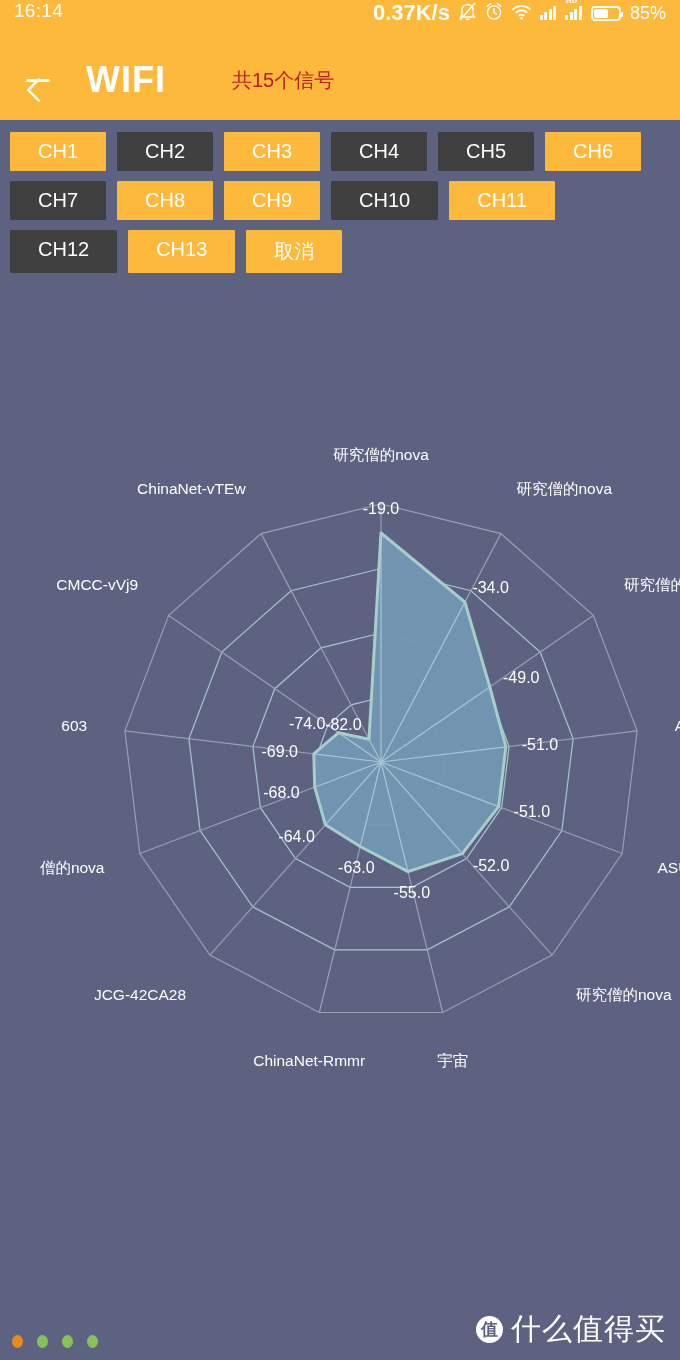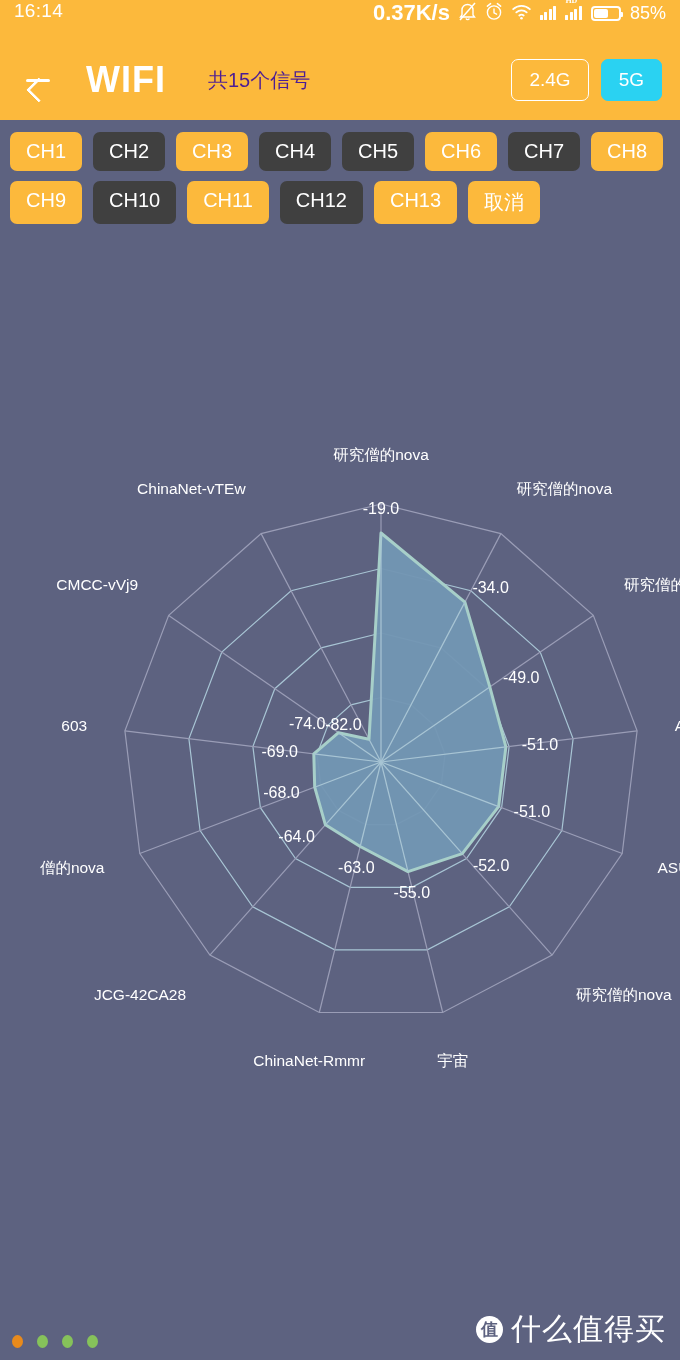"共15个信号" #header-subtitle { color: #4c1d95 -> #b91c1c; margin-left: 42px -> 66px }
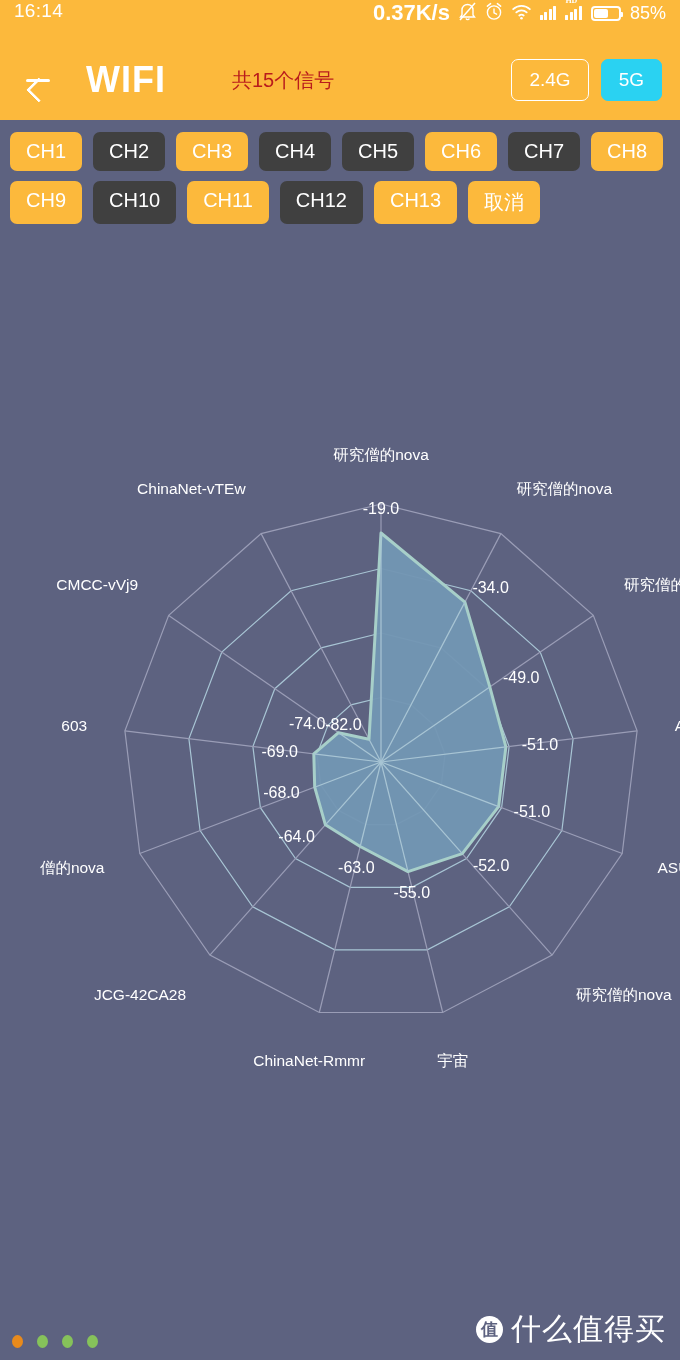"2.4G" div { html: <div> <div>2.4G</div> <div>5G</div> </div> -> none }
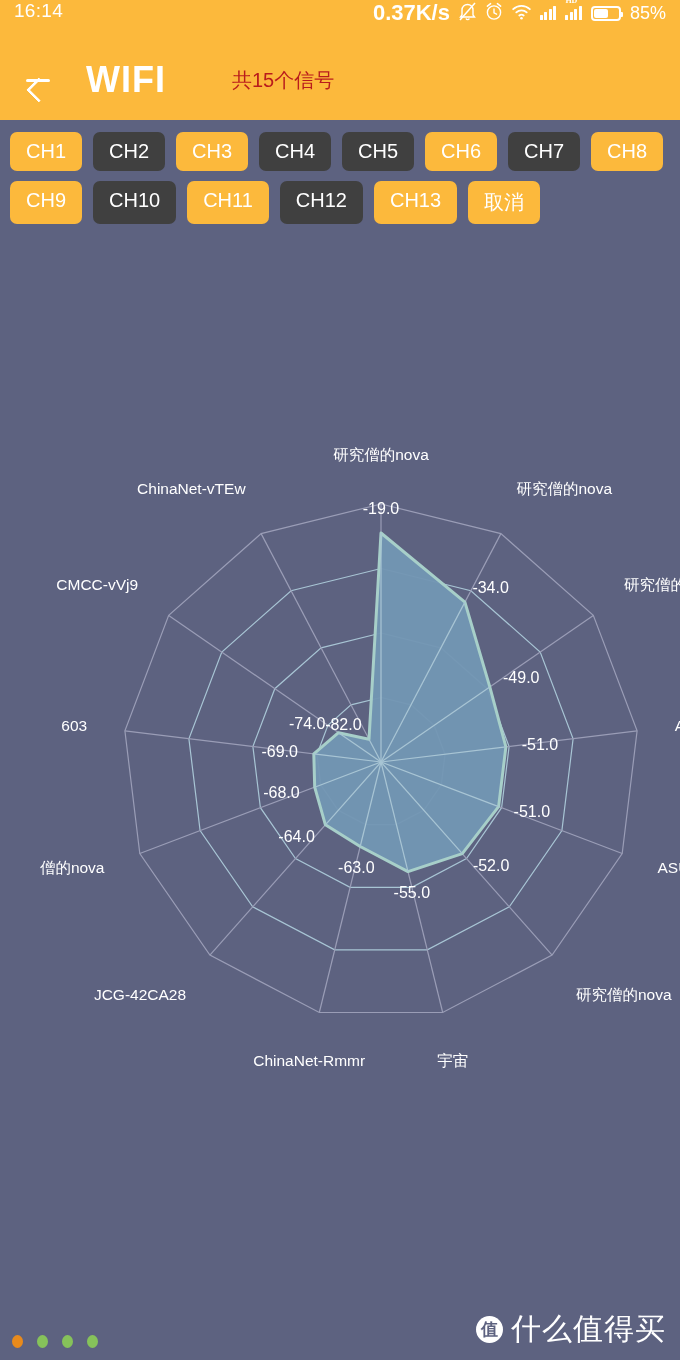"CH1" .chip { border-radius: 7px -> 1px; padding: 8px 16px -> 8px 28px }
